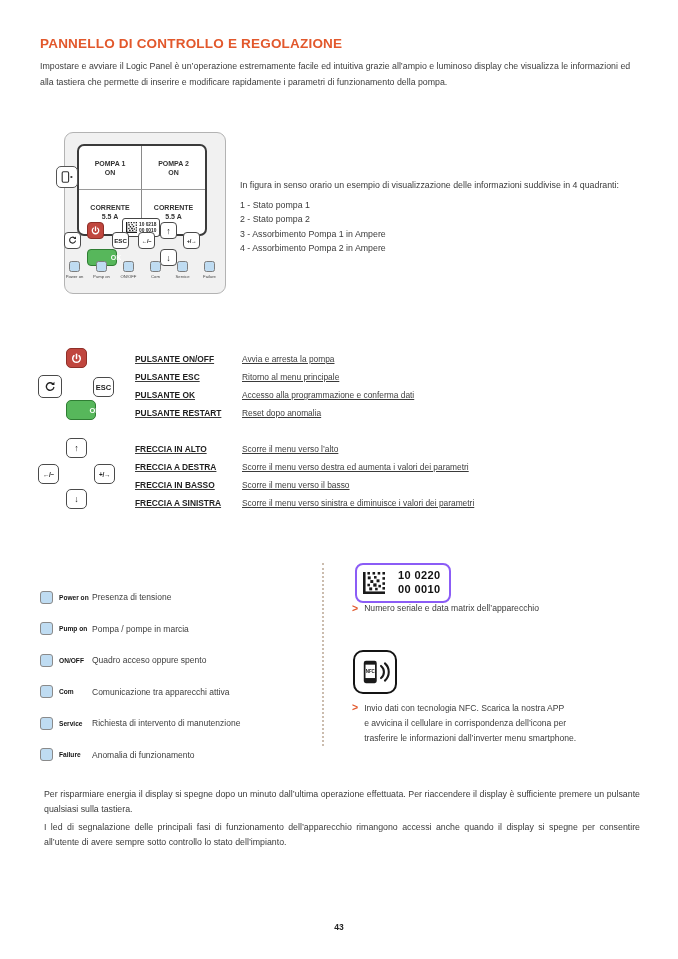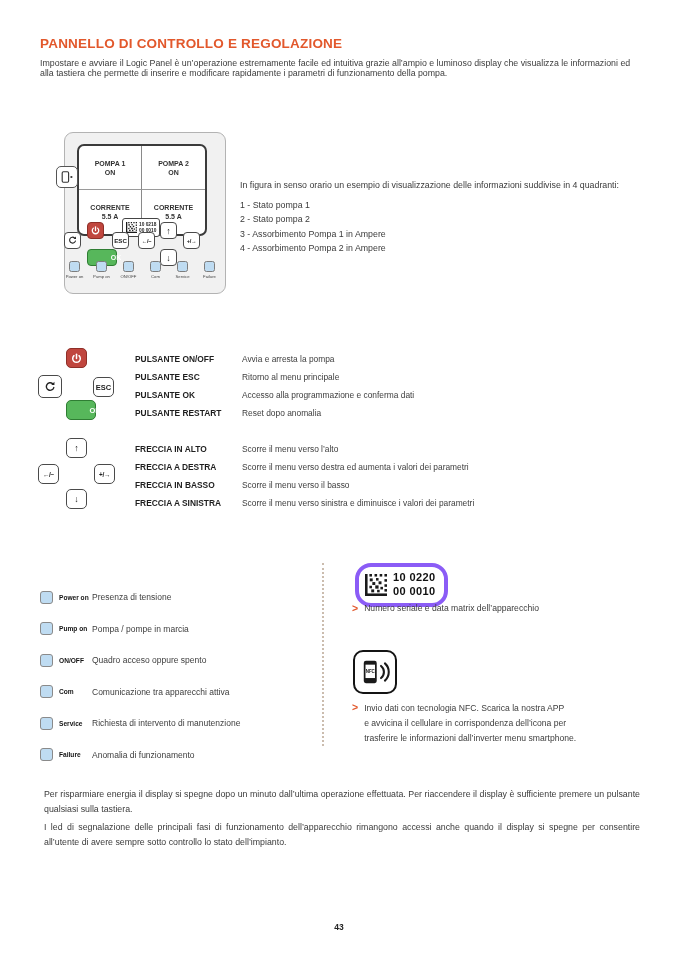"Impostare e avviare il Logic" .intro { line-height: 10px -> 16px }
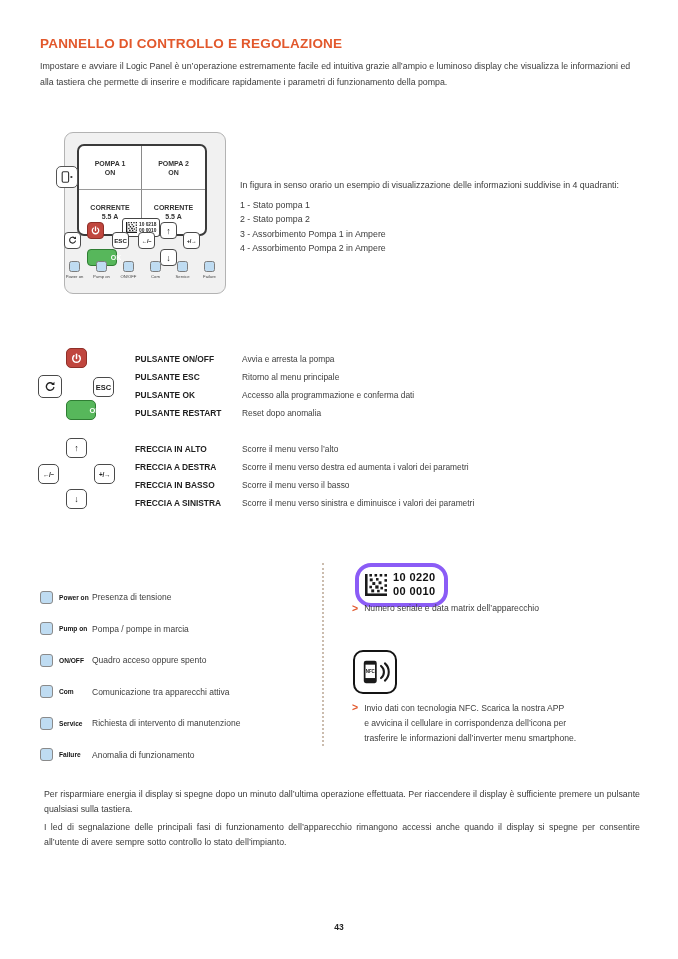"PULSANTE ON/OFF" .legend-row { text-decoration: none -> underline }
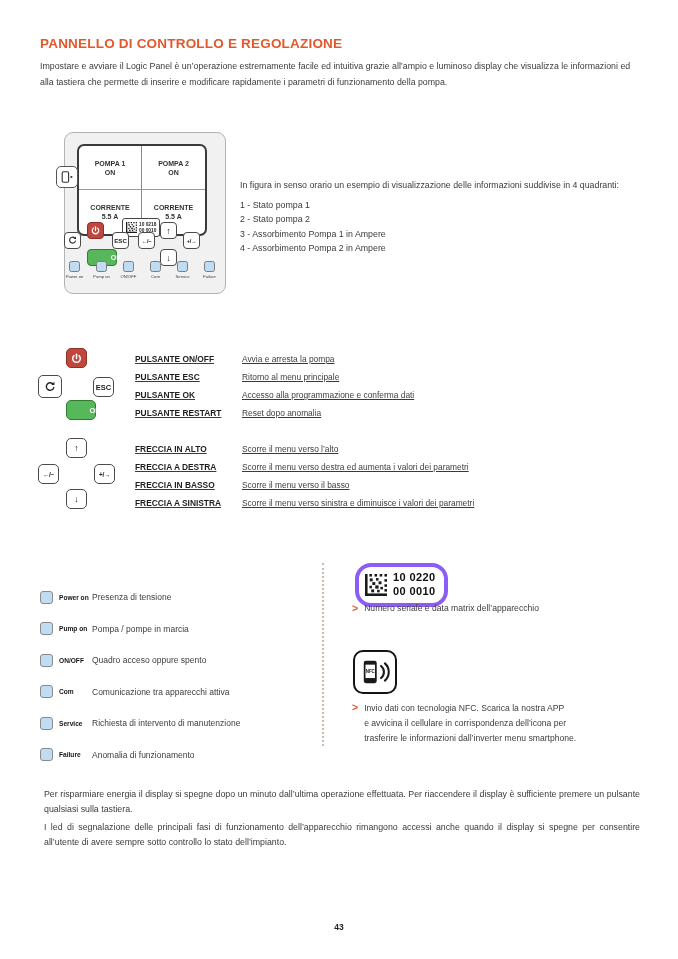"10 0220" .serial-box { border: 4px solid #8b5cf6 -> 2px solid #8b5cf6; border-radius: 16px -> 8px; gap: 6px -> 13px }
